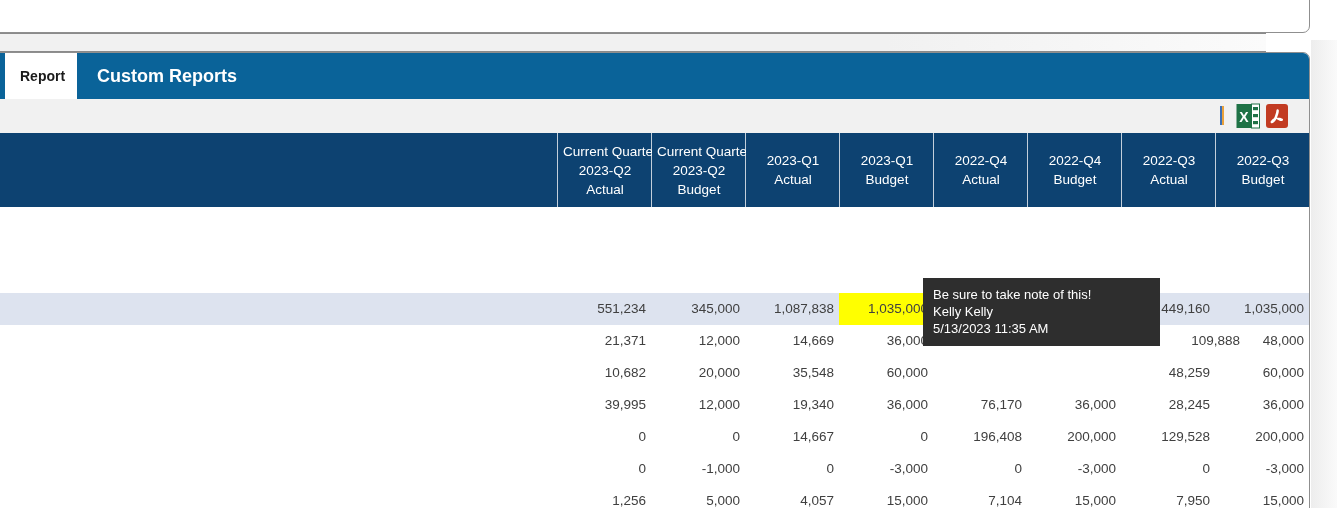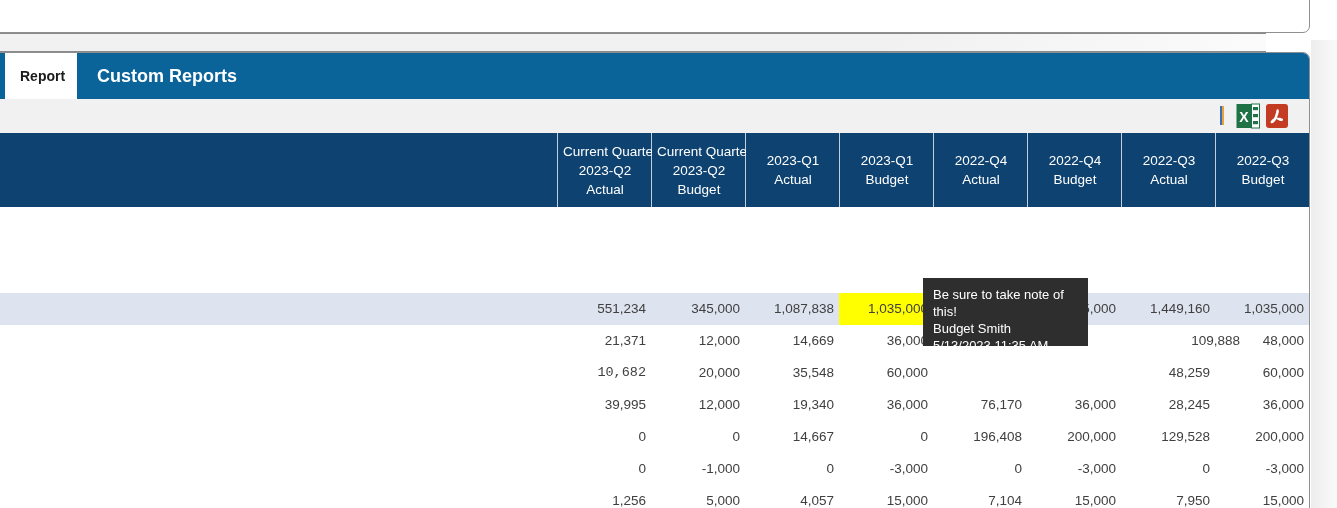"Be sure to take note" #cell-tooltip { width: 165px -> 237px }
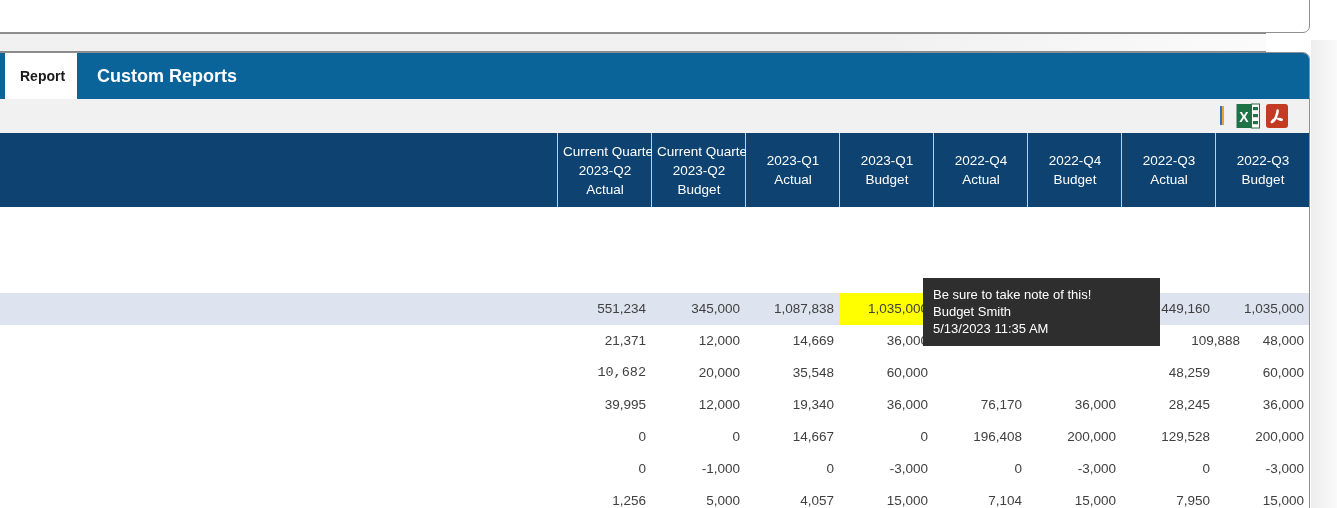"Budget Smith" div { text: Budget Smith -> Kelly Kelly }
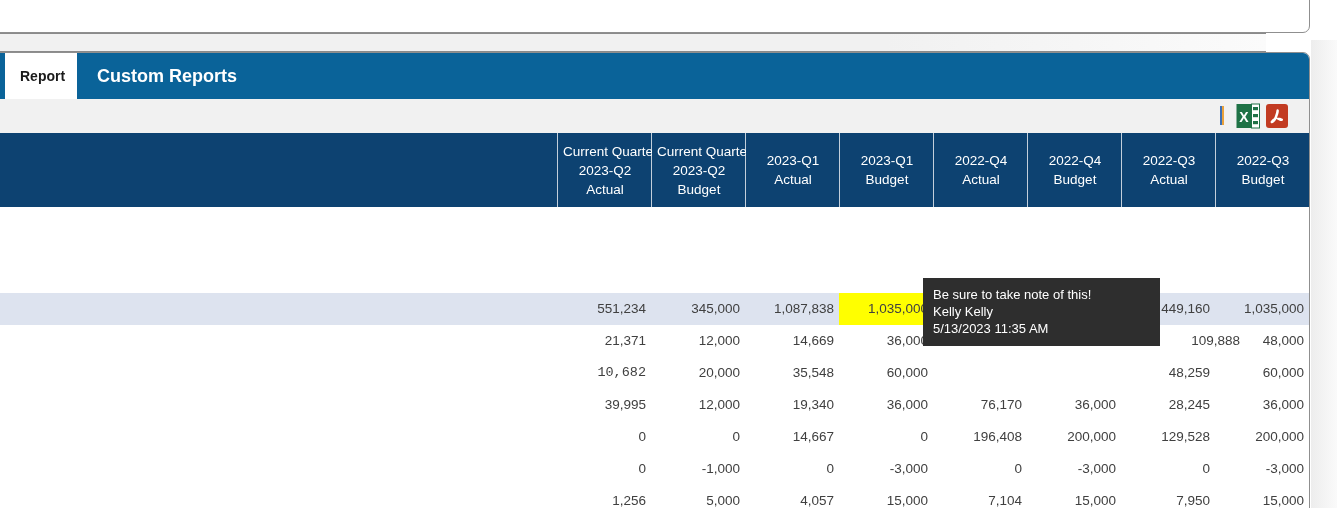"10,682" div.gcell { font-family: Liberation Mono, monospace -> none }
